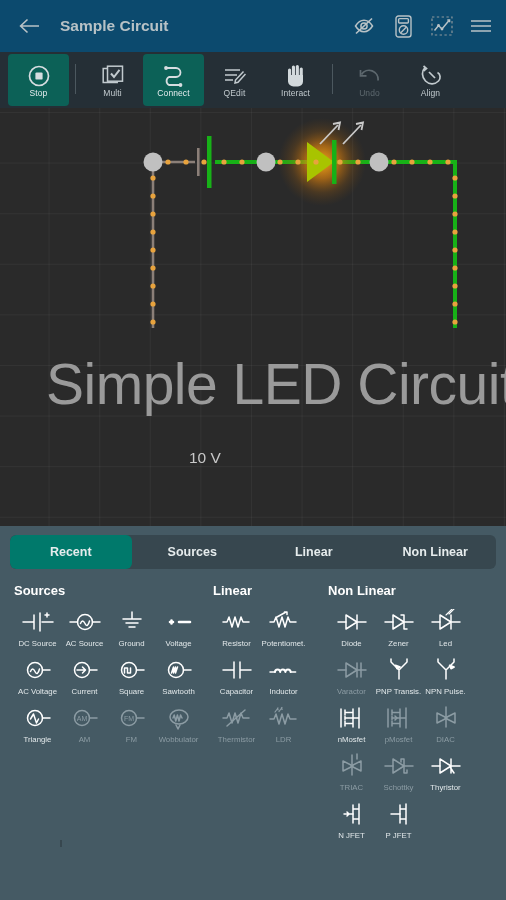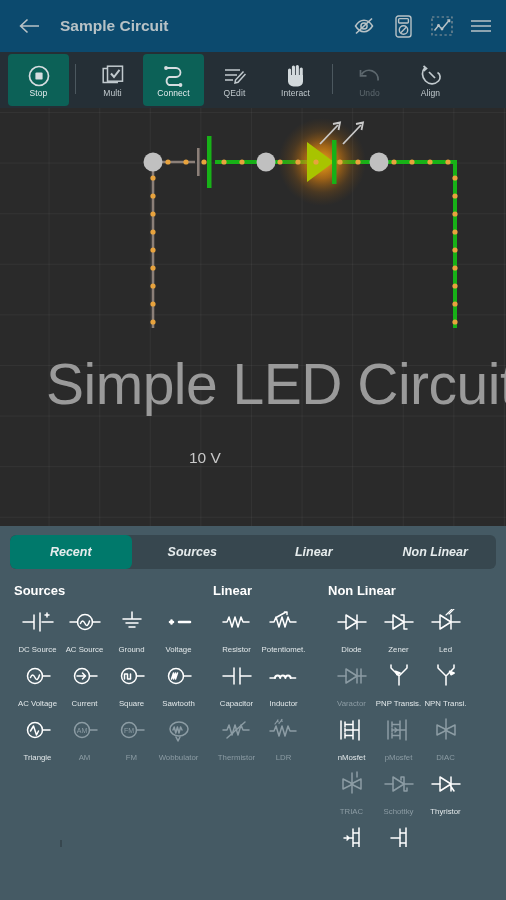"Recent" .tabwrap { font-style: italic -> none }
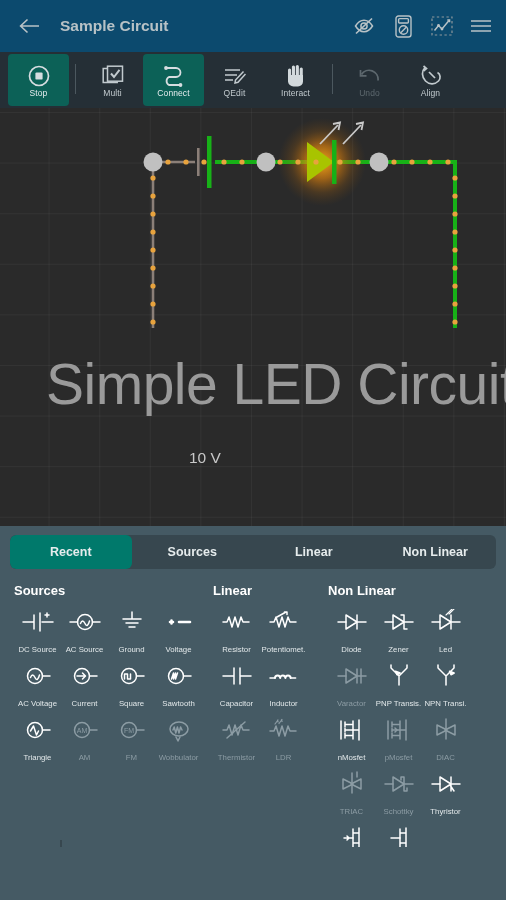"DC Source" .cell .cn { margin-top: 7px -> 1px }
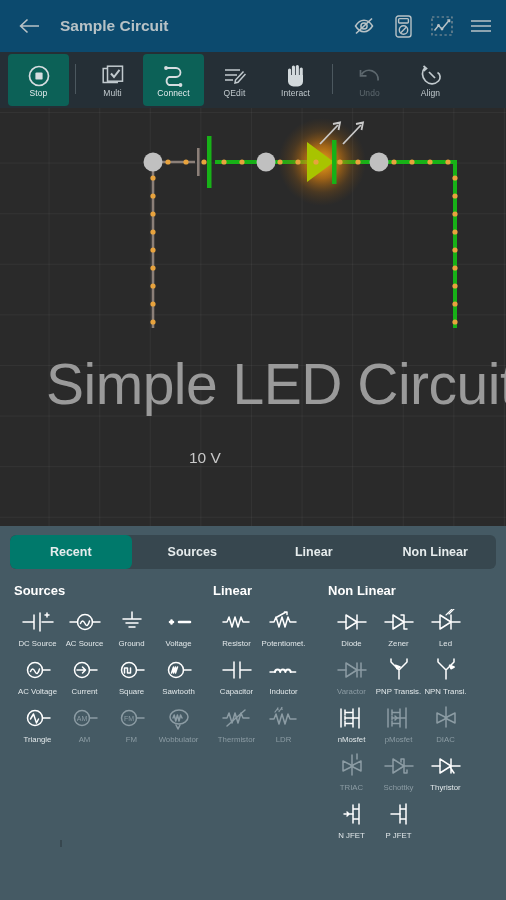"NPN Transi." span.cn { text: Transi -> Pulse }
